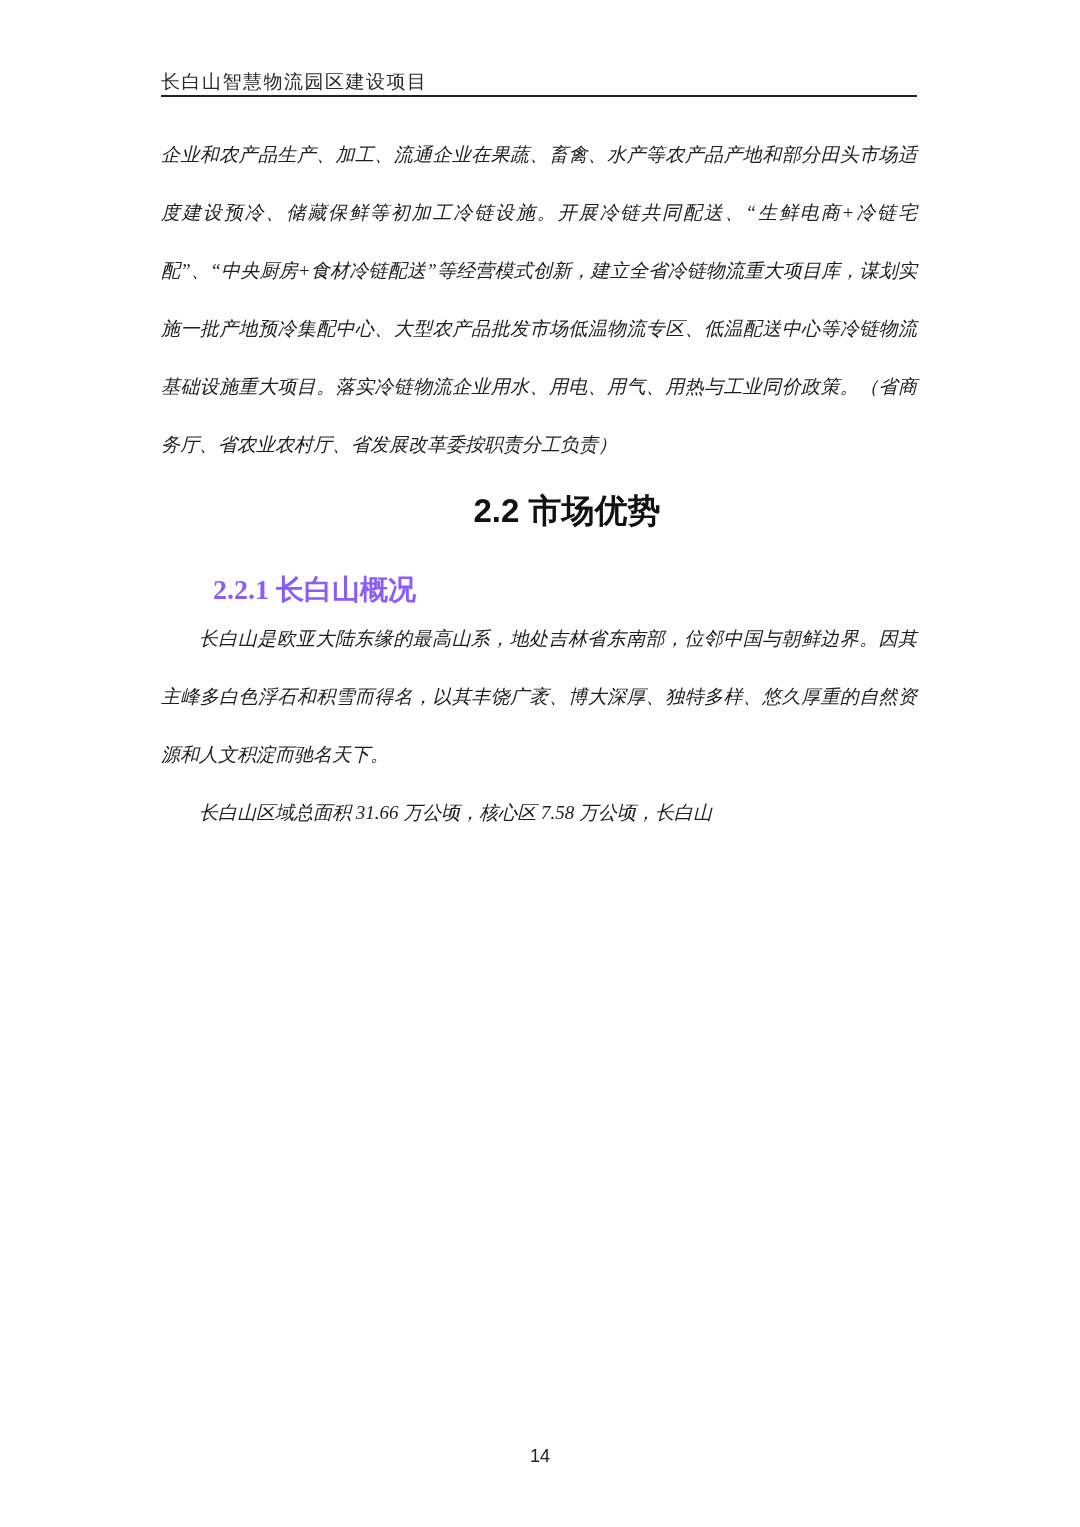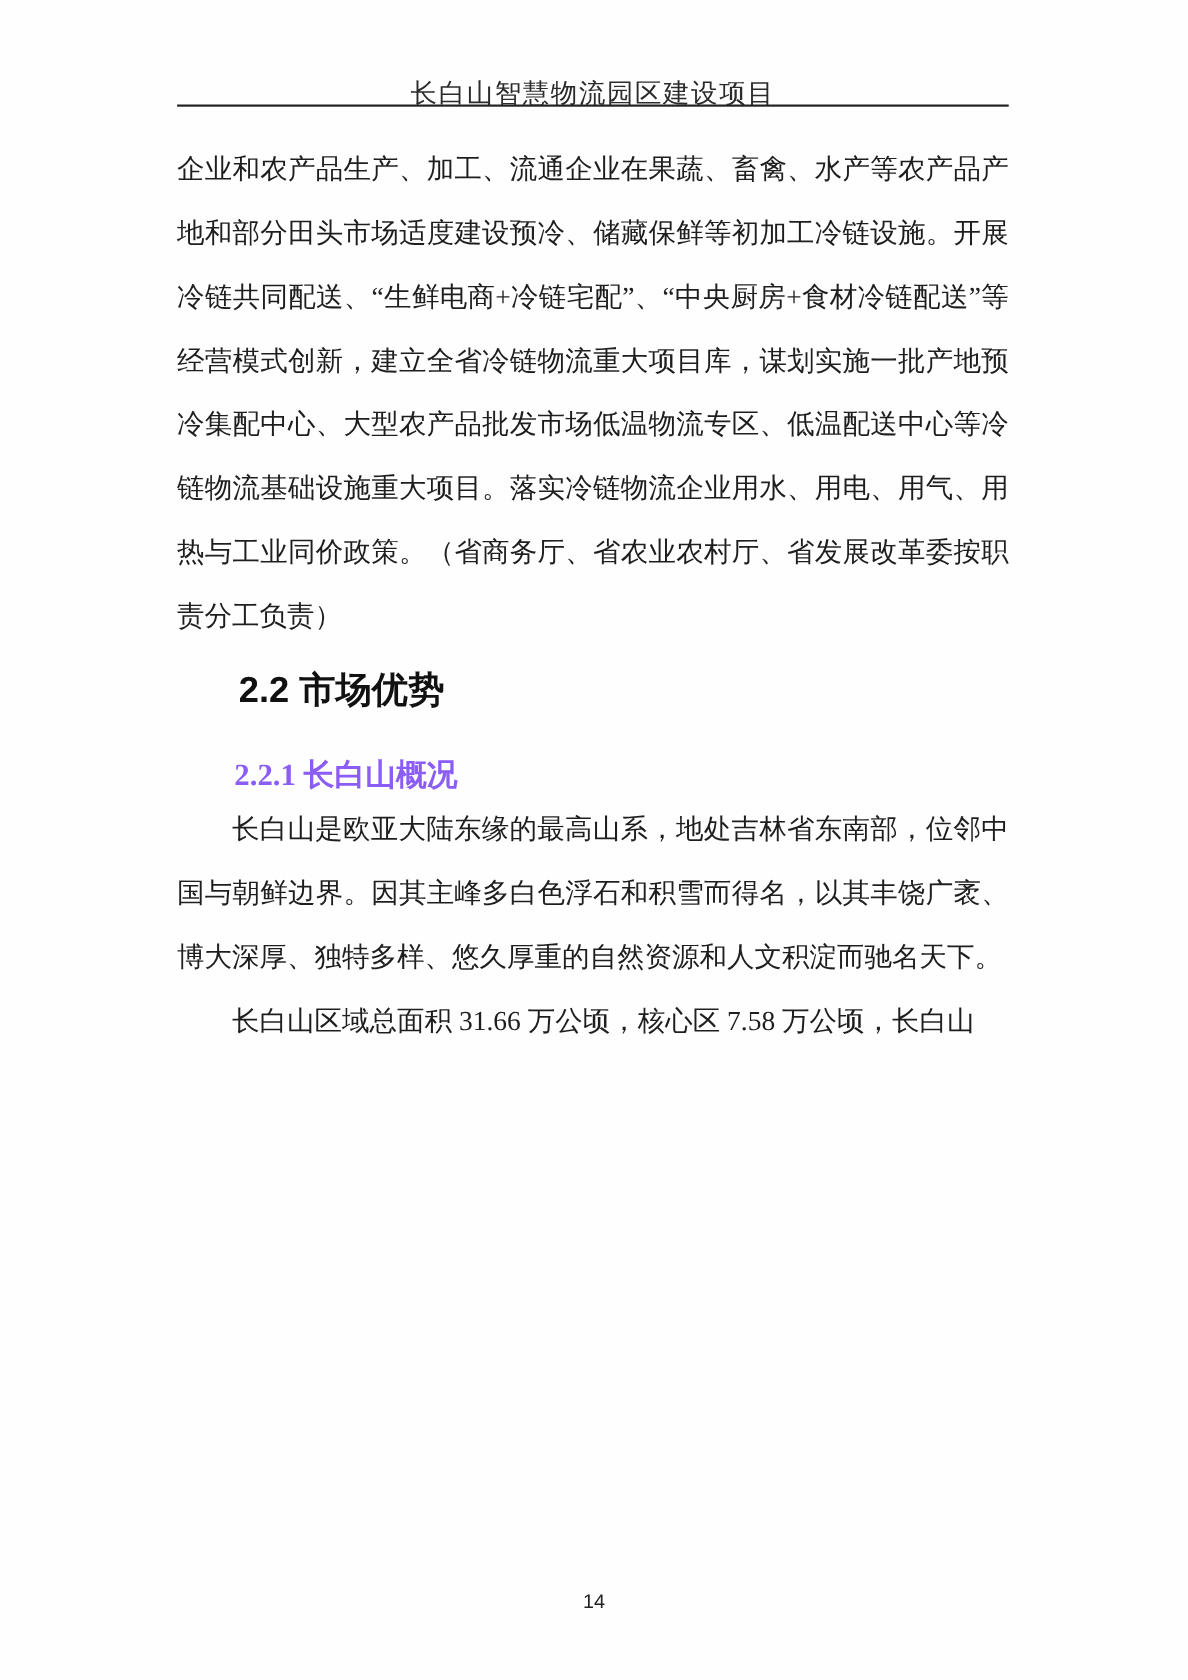"长白山智慧物流园区建设项目" .running-title { font-size: 24px -> 19px; text-align: center -> left }
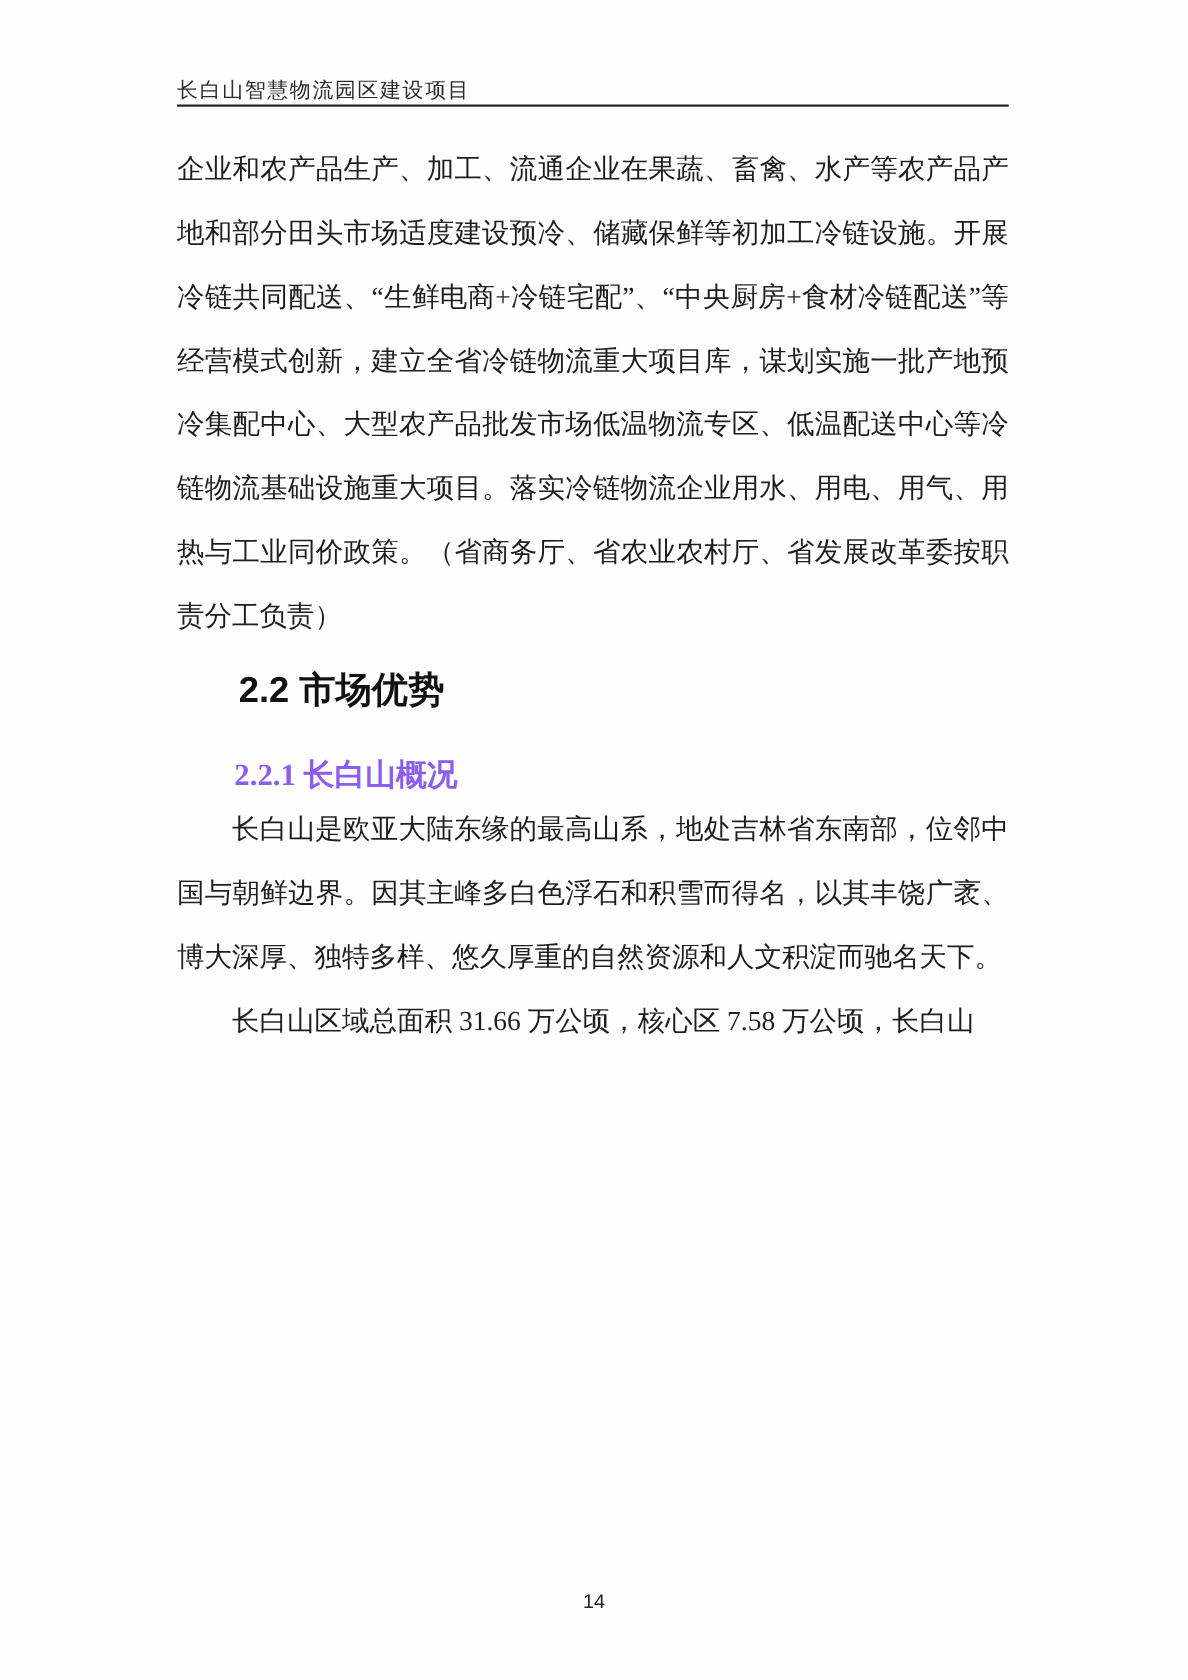"企业和农产品生产、加工、流通企业在果蔬、畜禽、水产等农产品产地和部分田头市场适度" .body-para { font-size: 25px -> 19px; font-style: none -> italic }
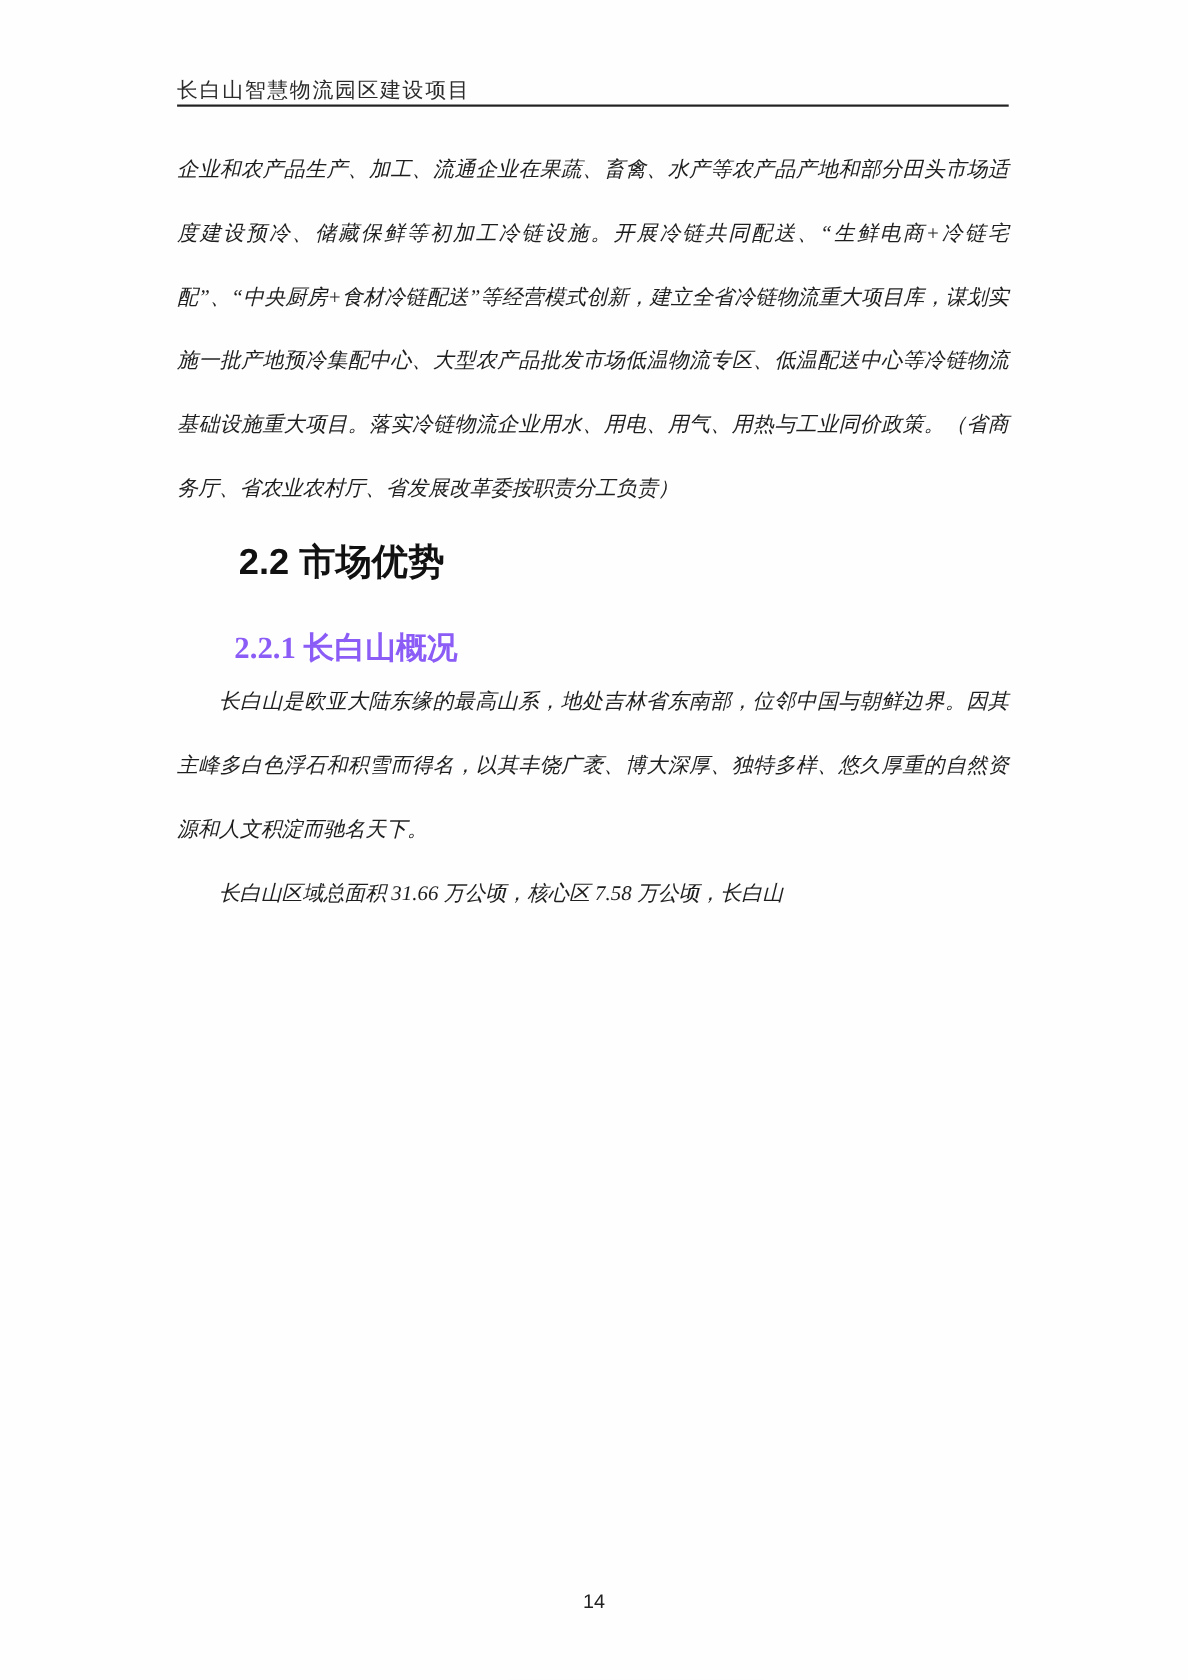"2.2 市场优势" .section-heading { text-align: none -> center }
